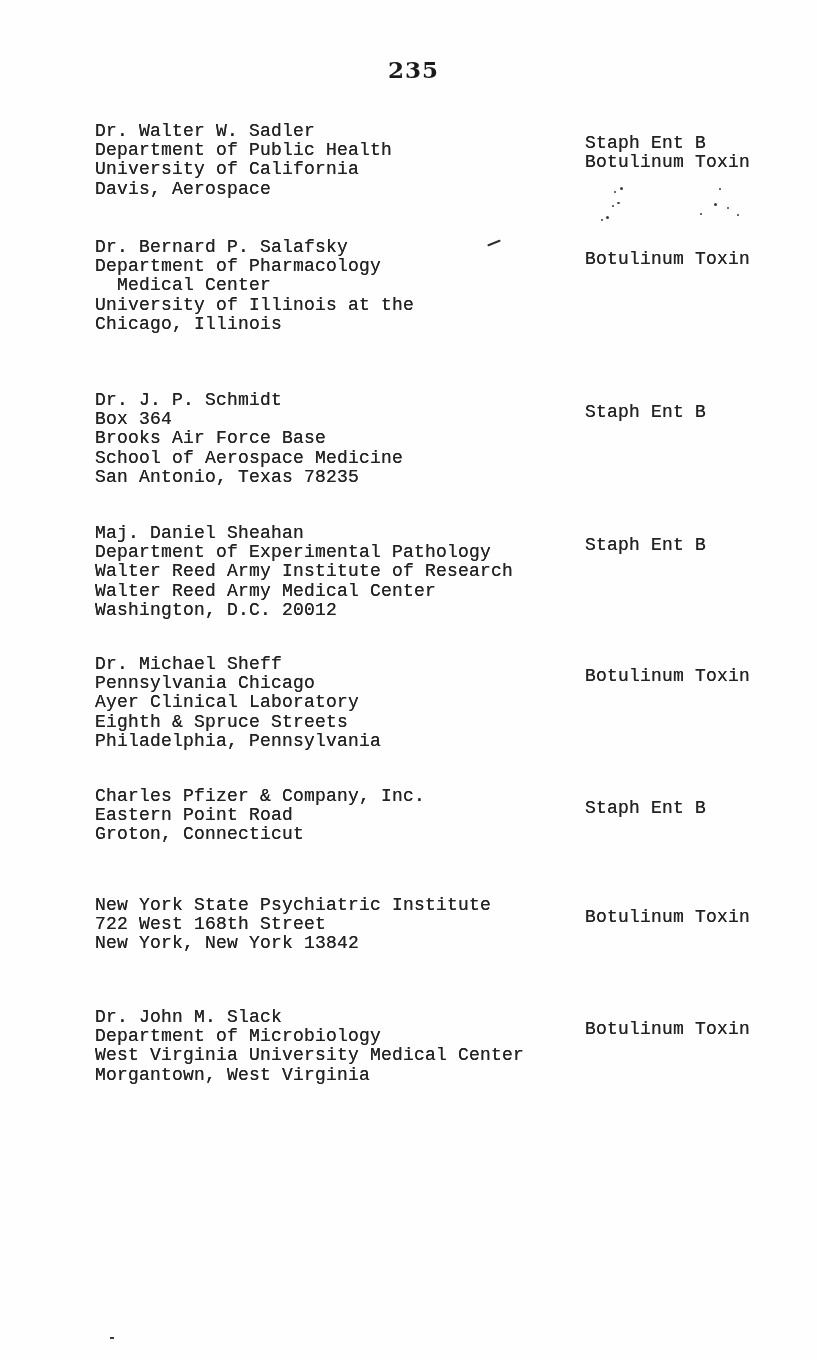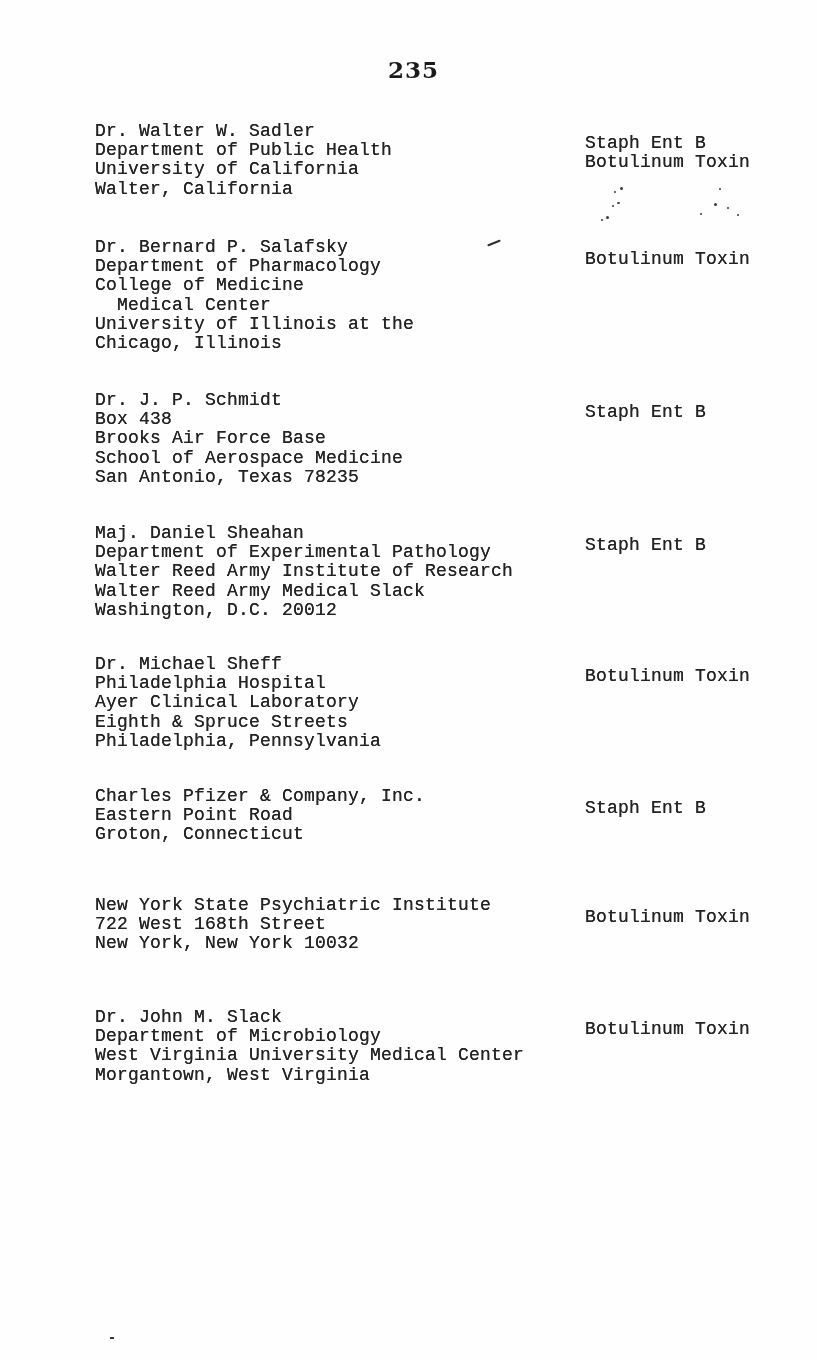"Walter, California" div.address-line { text: Walter, California -> Davis, Aerospace }
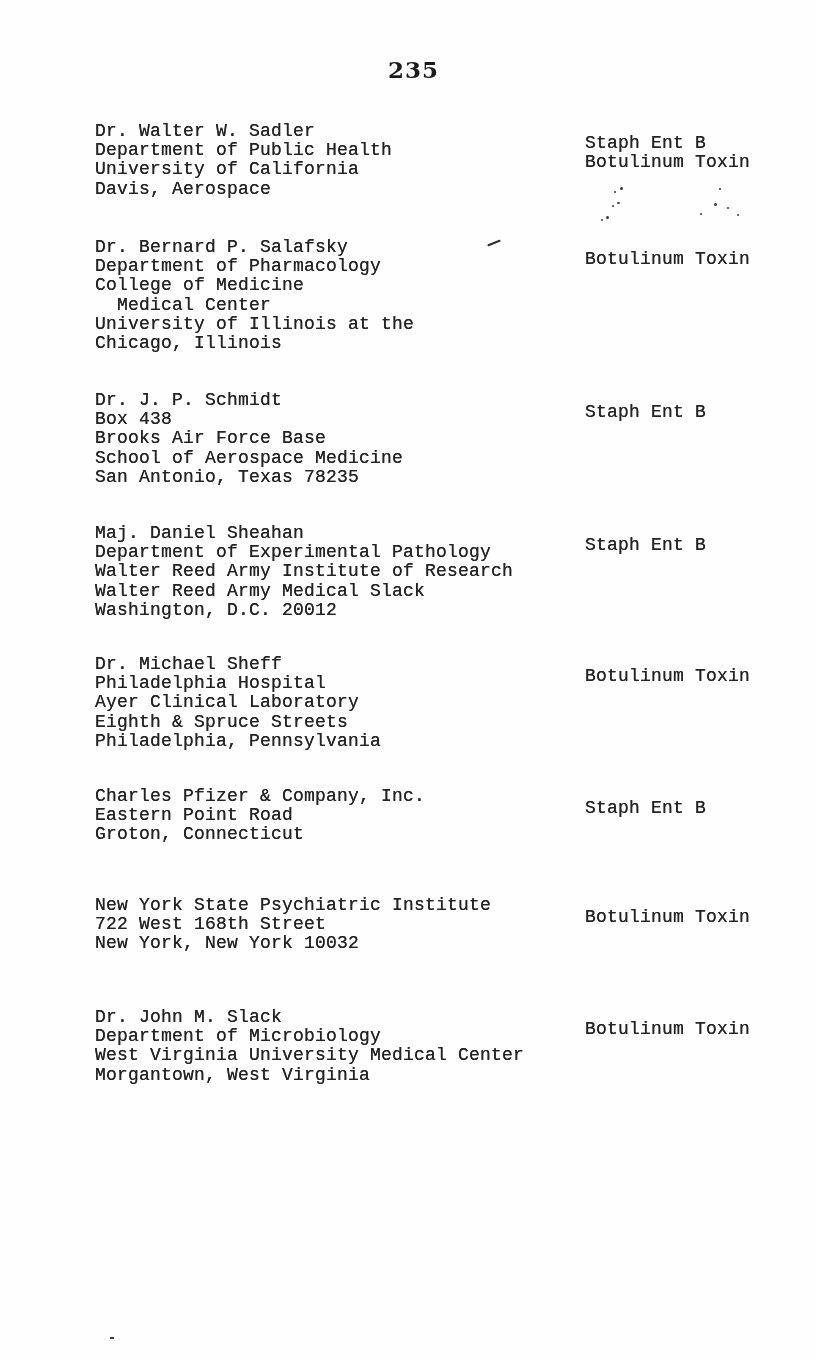"College of Medicine" div.address-line { html: <div>College of Medicine</div> -> none }
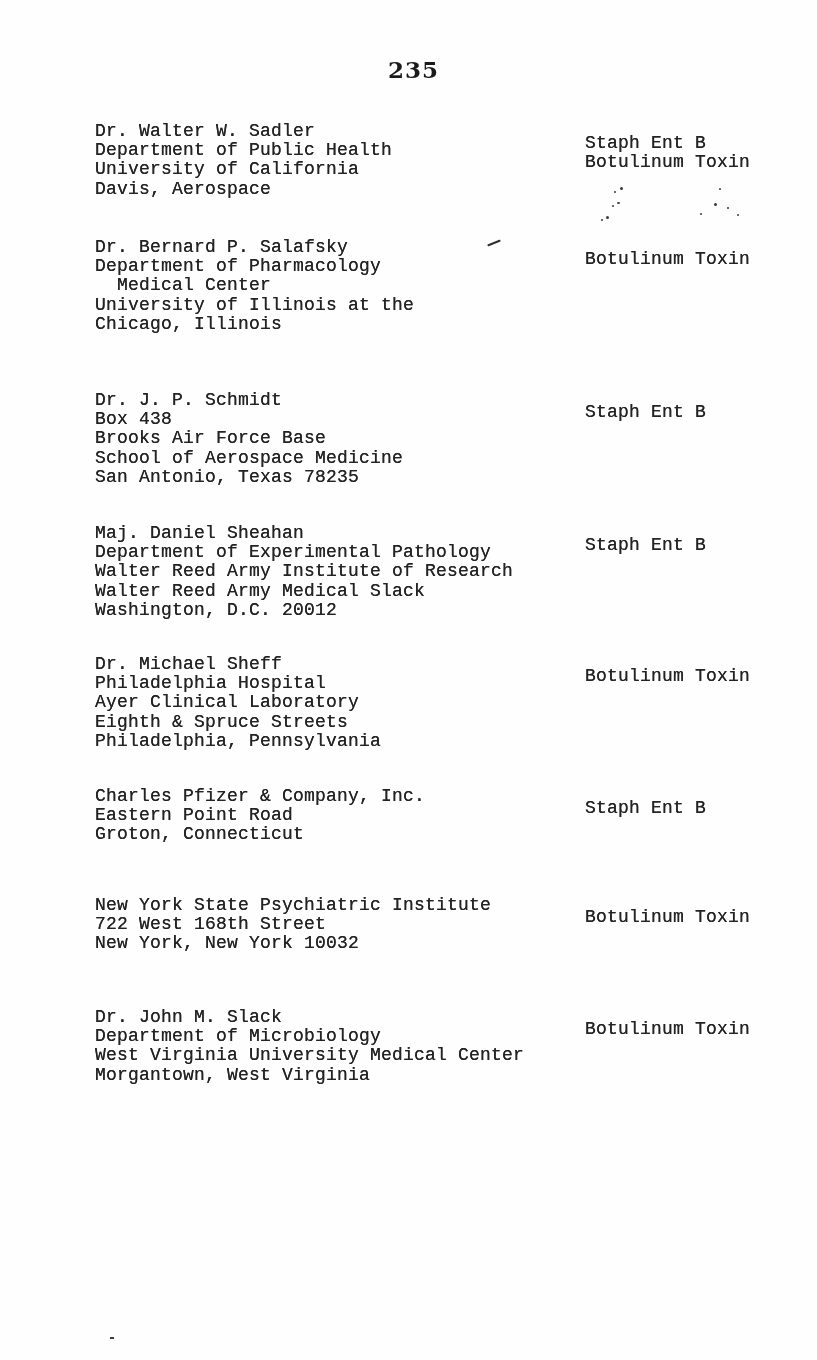"Box 438" div.address-line { text: 438 -> 364 }
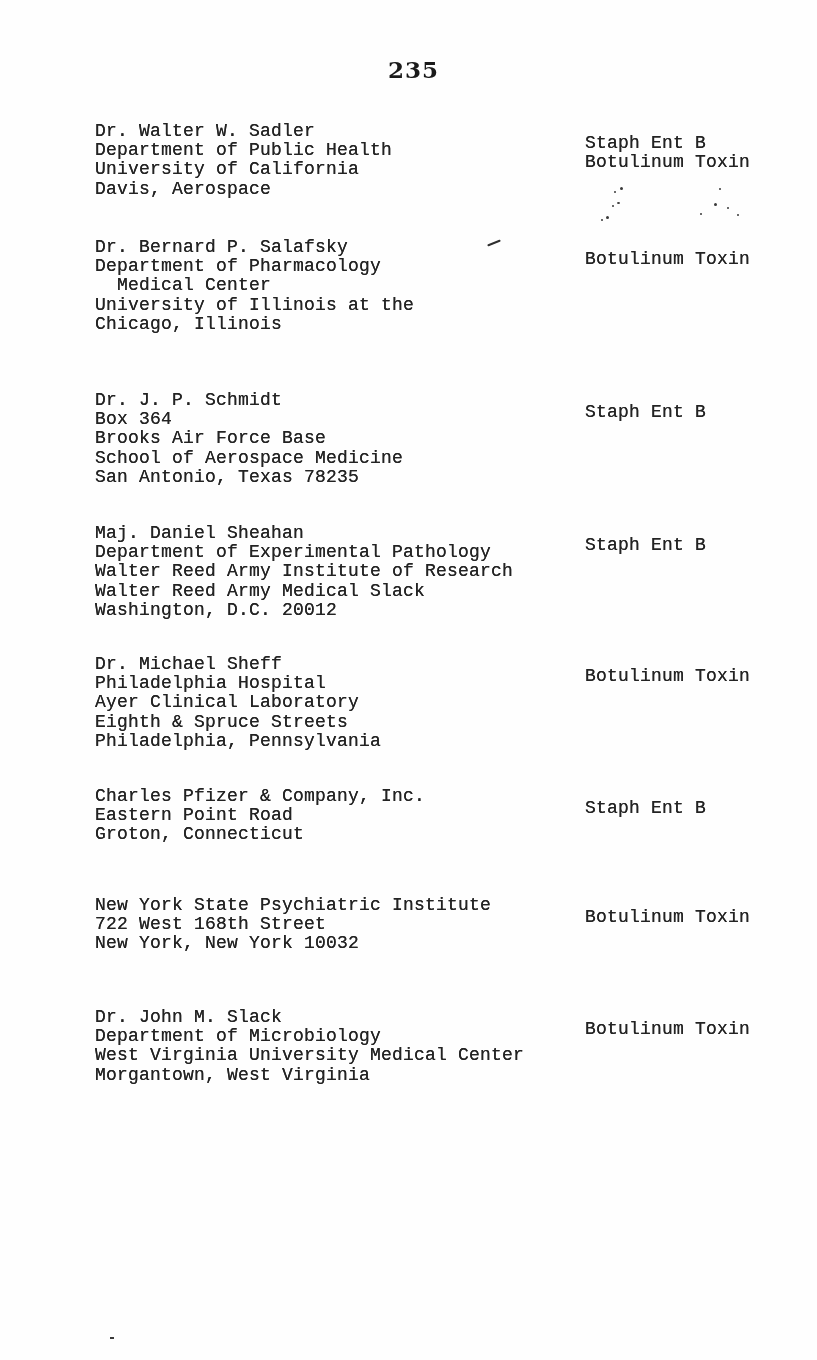"Walter Reed Army Medical Slack" div.address-line { text: Slack -> Center }
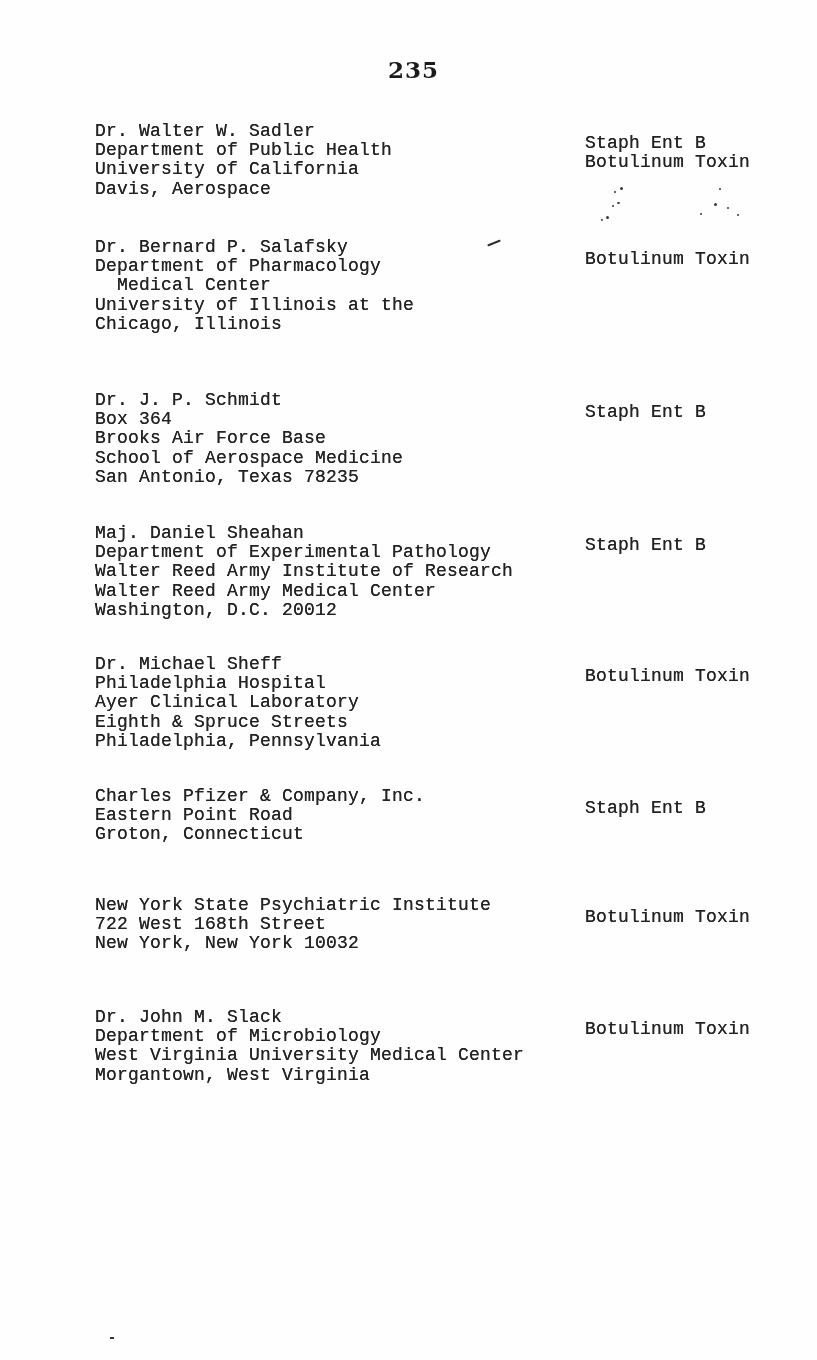"Philadelphia Hospital" div.address-line { text: Philadelphia Hospital -> Pennsylvania Chicago }
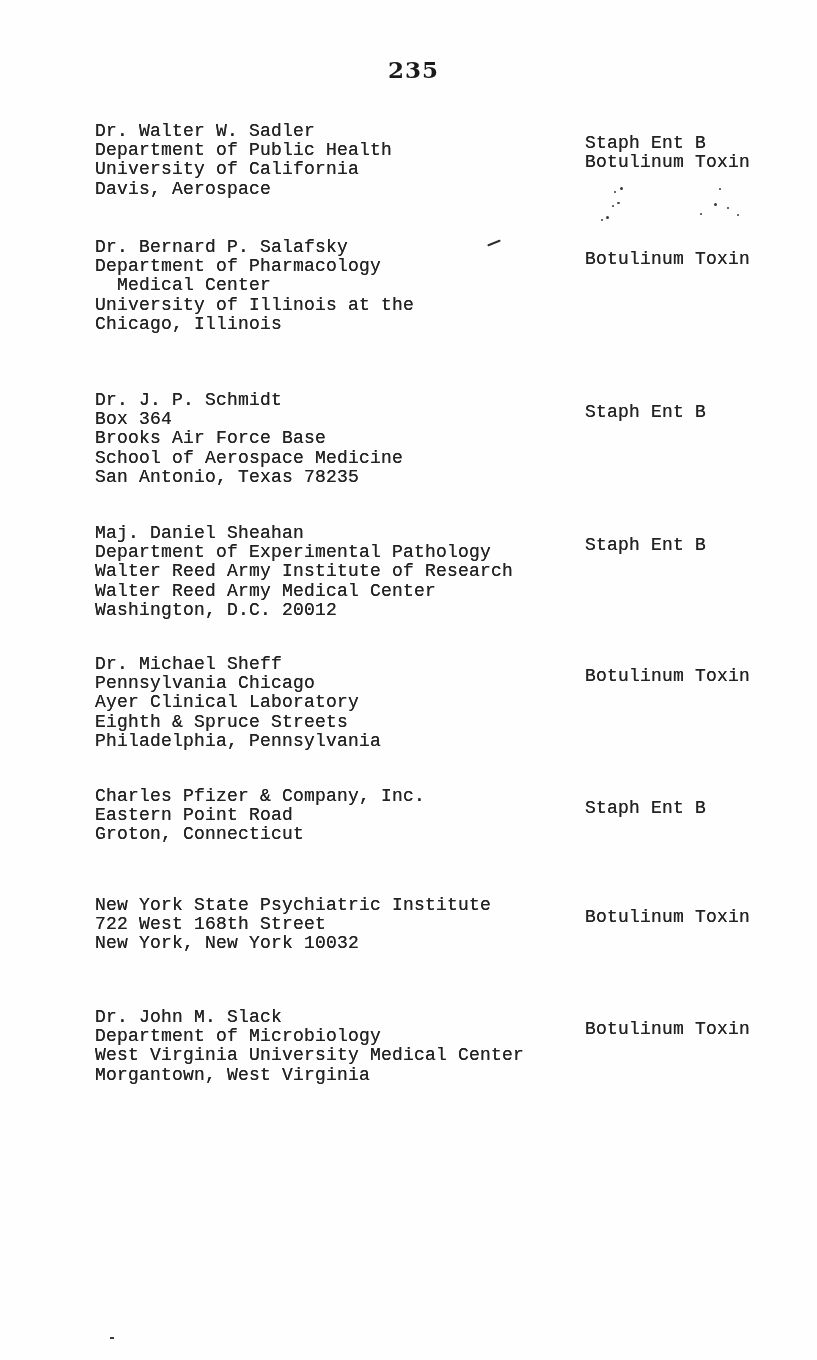"New York, New York 10032" div.address-line { text: 10032 -> 13842 }
